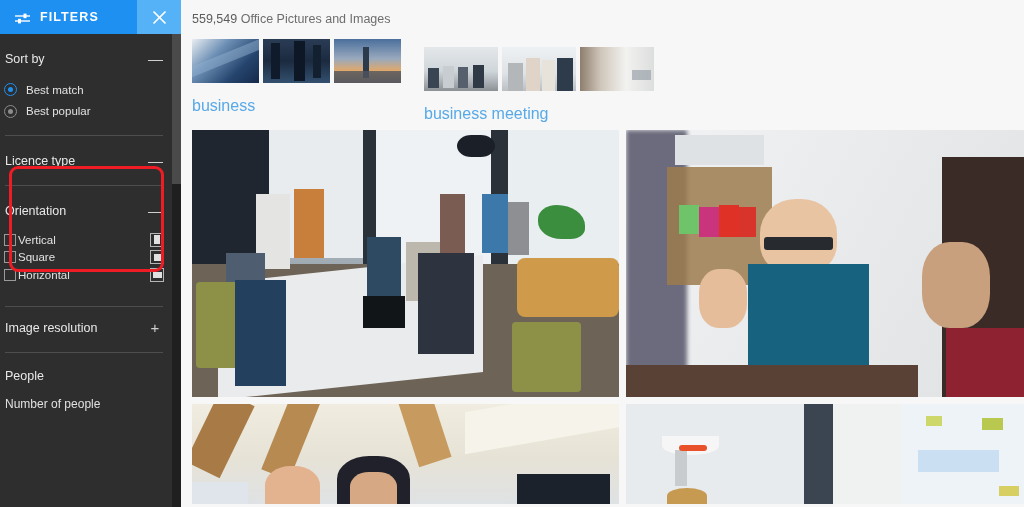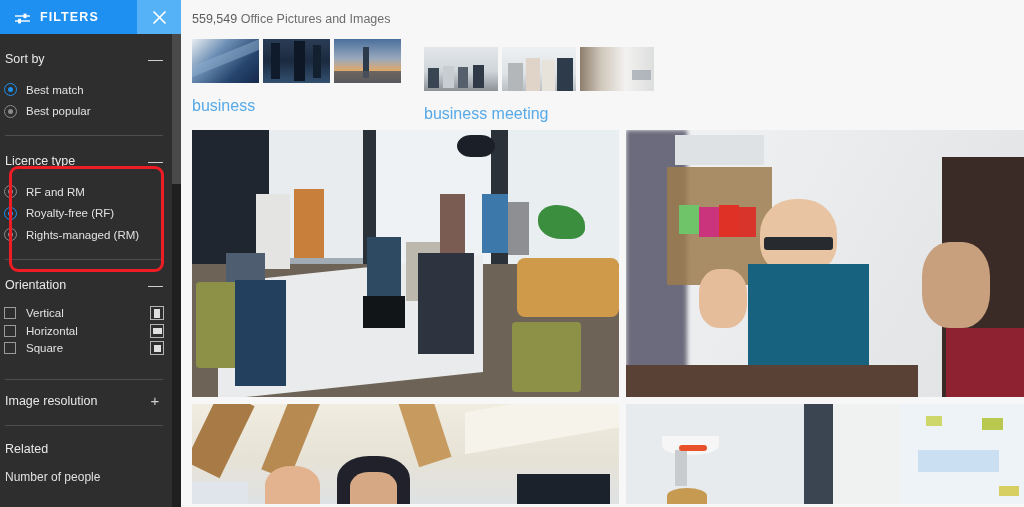"RF and RM" div.opt-list { html: <div> <div> <span></span> <span>RF and RM</span> </div> <div> <span></span> <span>Royalty-free (RF)</span> </div> <div> <span></span> <span>Rights-managed (RM)</span> </div> </div> -> none }
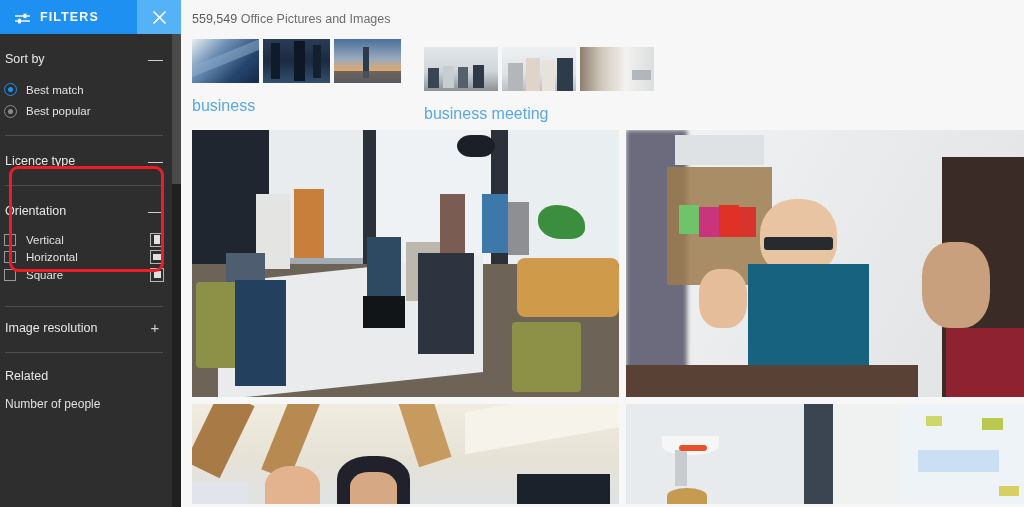"Vertical" .cb-label { margin-left: 10px -> 2px }
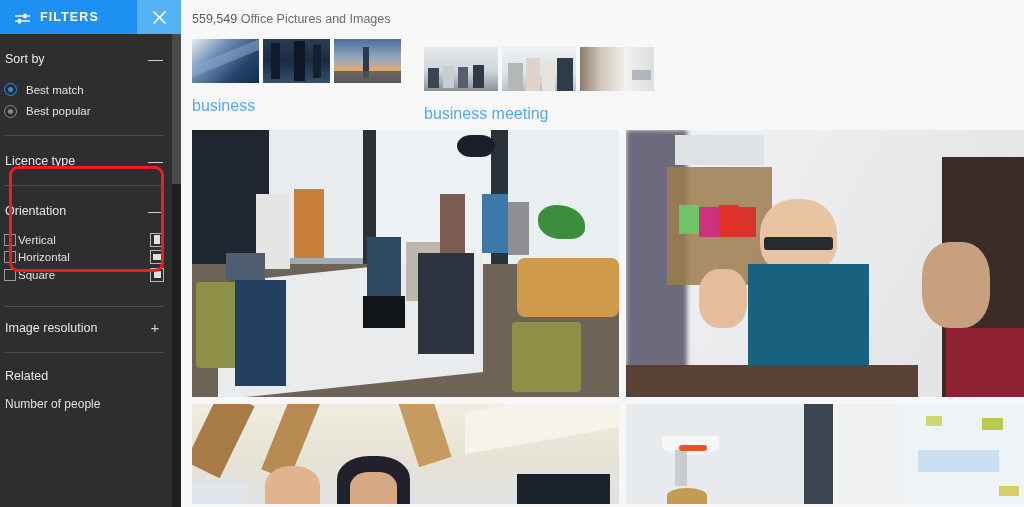"Horizontal" div.cb-row { order: before "Square" -> after "Square" }
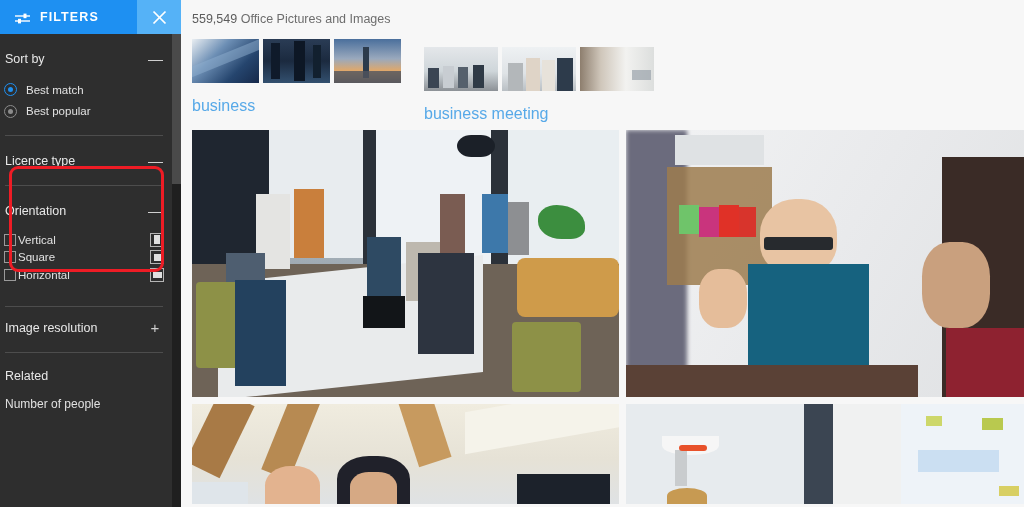"Related" div.plain-title { text: Related -> People }
